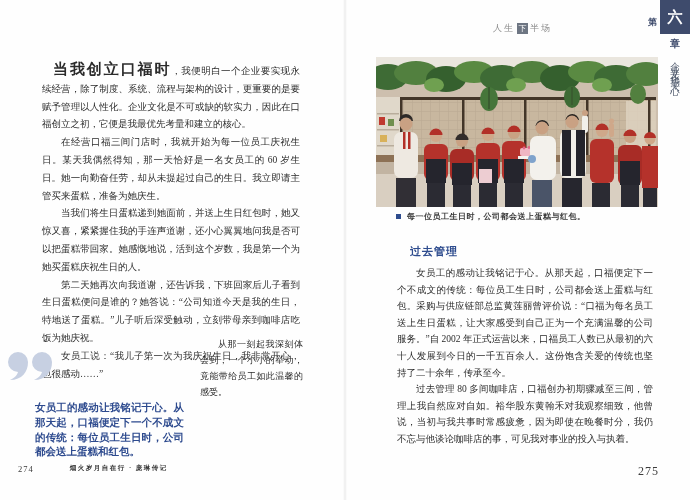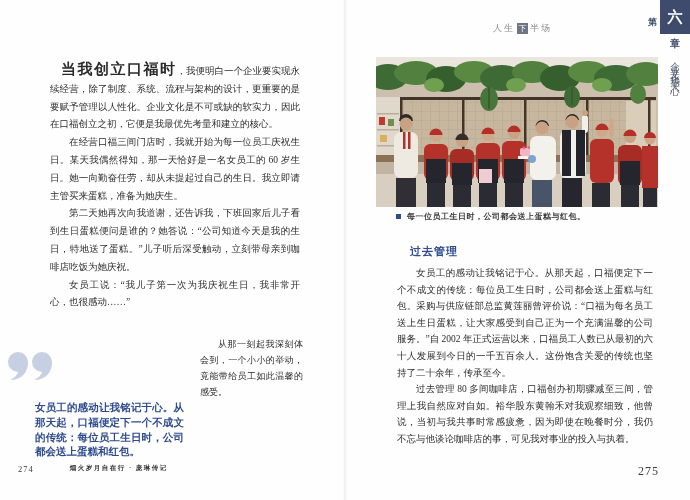"当我创立口福时，我便明白一个企业要实现永续经营，除了制度、系统、流程与架构的设计" .left-body p { margin-left: 8px -> none }
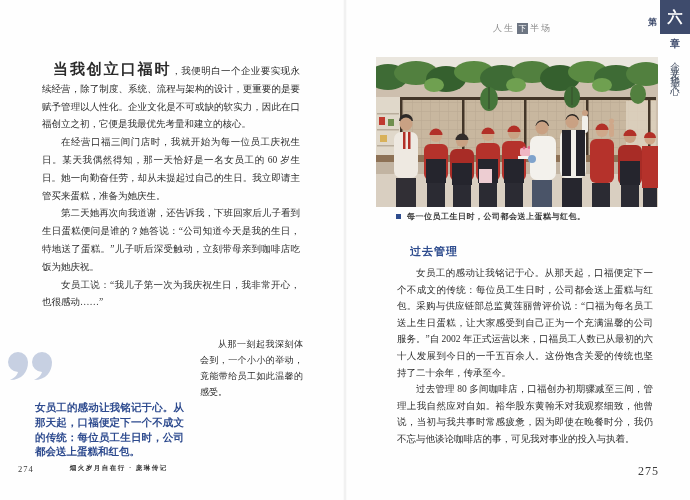"当我们将生日蛋糕递到她面前，并送上生日红包时，她又惊又喜，紧紧握住我的手连声道谢" p { html: none -> <p>当我们将生日蛋糕递到她面前，并送上生日红包时，她又惊又喜，紧紧握住我的手连声道谢，还小心翼翼地问我是否可以把蛋糕带回家。她感慨地说，活到这个岁数，我是第一个为她买蛋糕庆祝生日的人。</p> }
